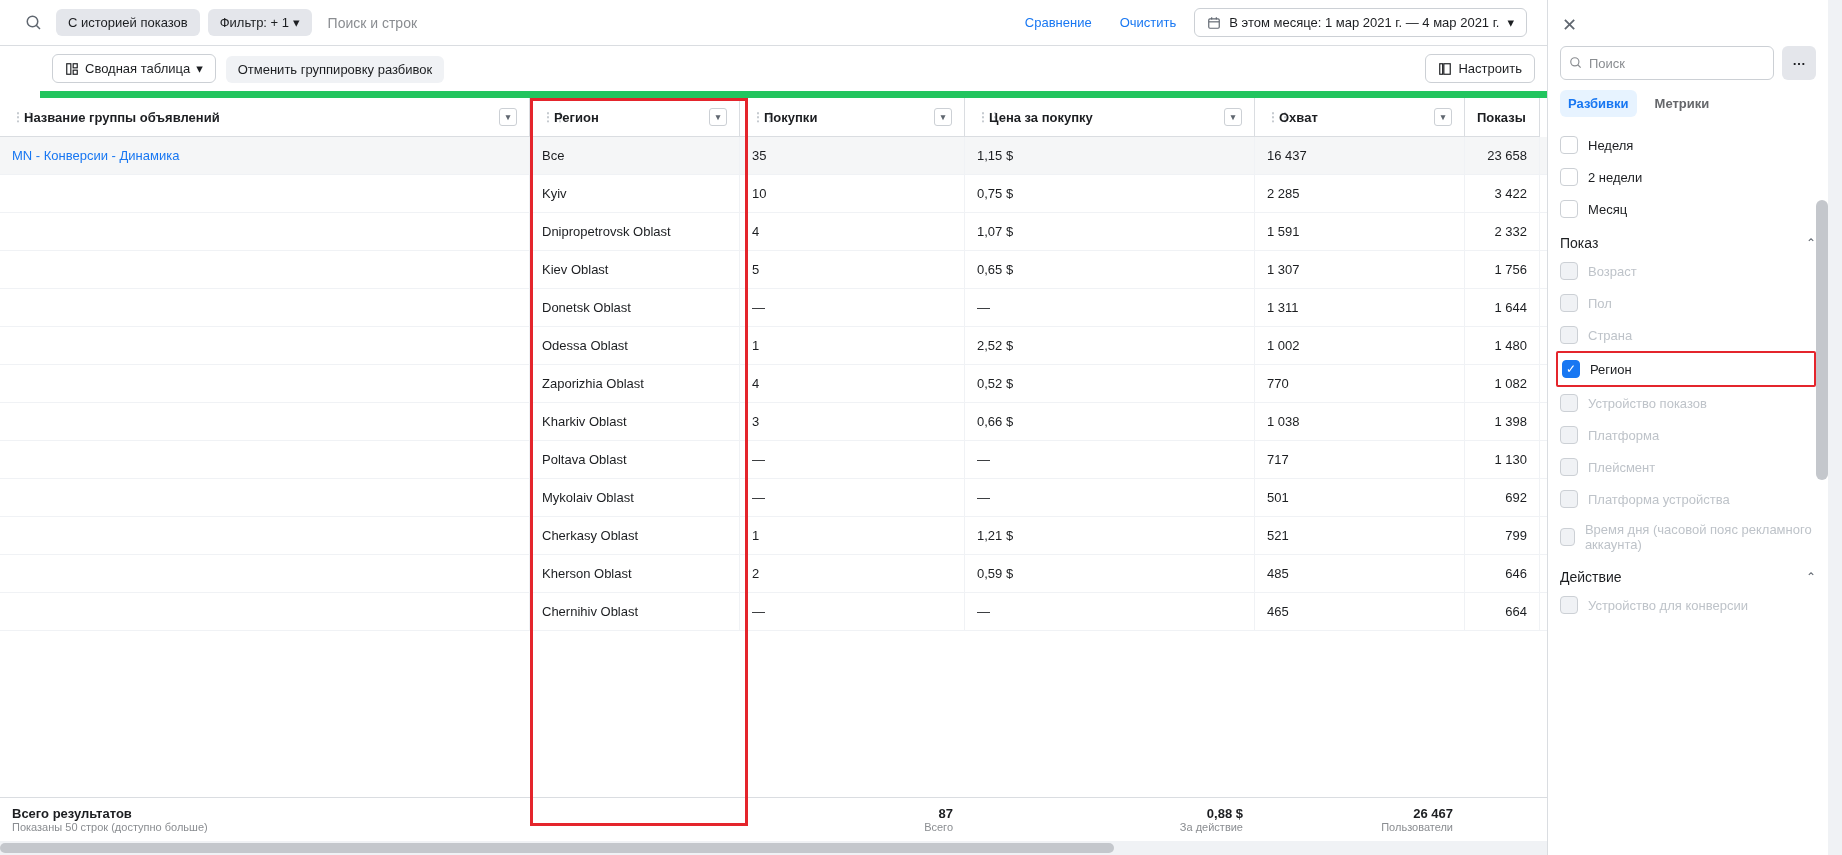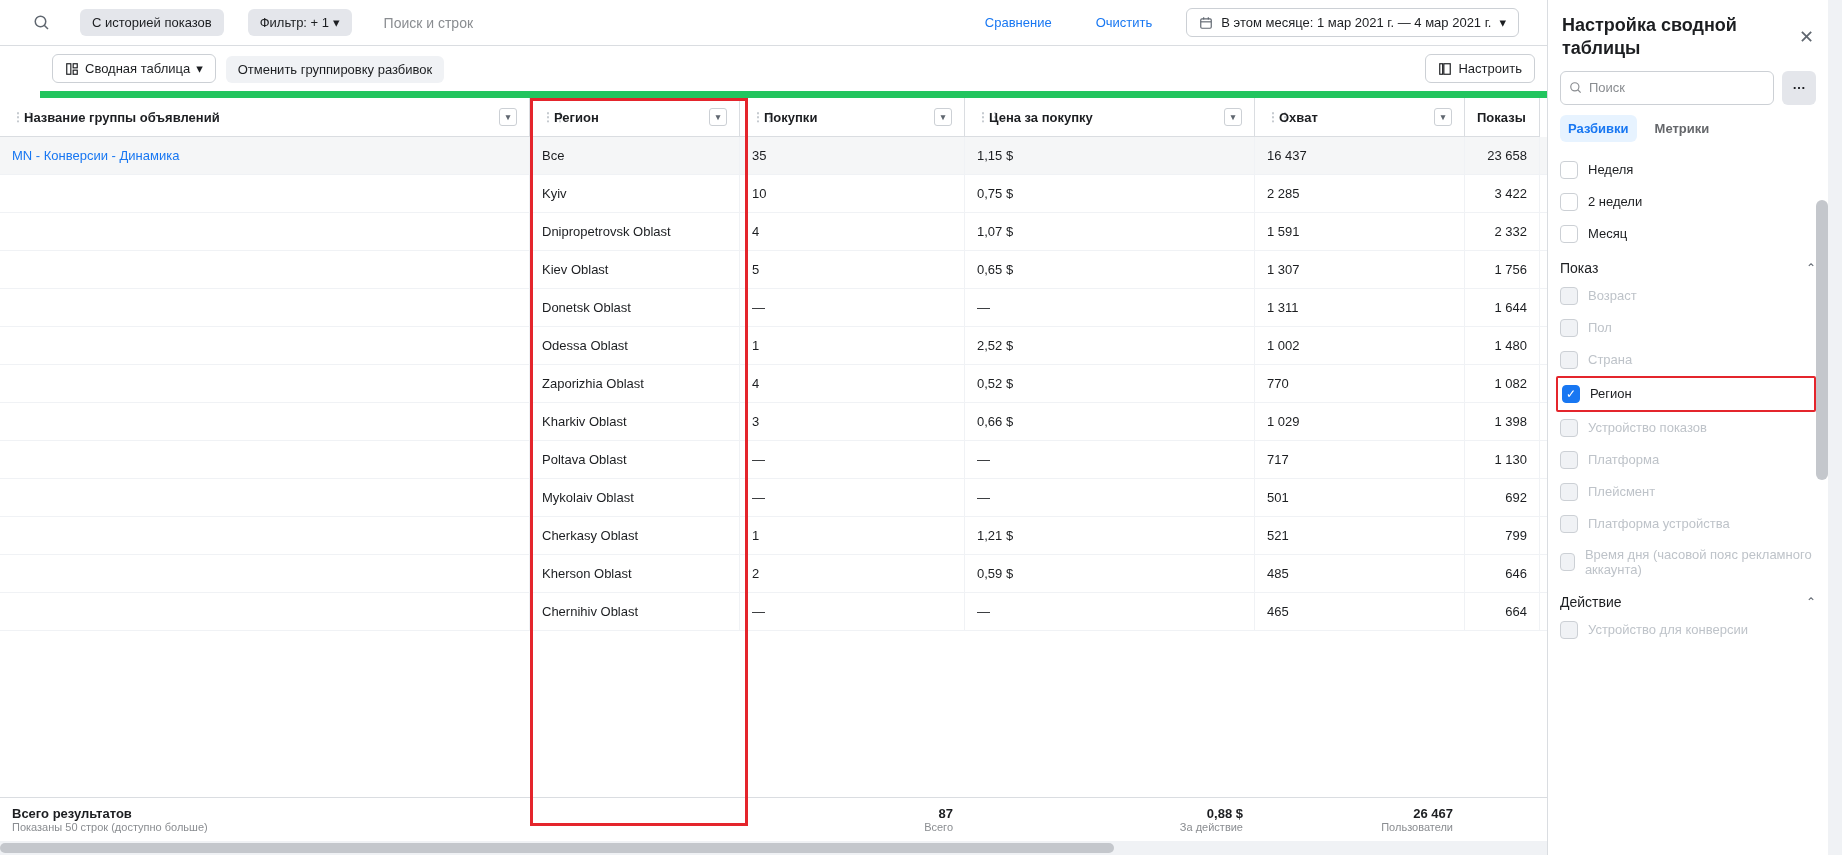"С историей показов" .toolbar1 { gap: 24px -> 8px; padding: 8px 28px -> 8px 20px }
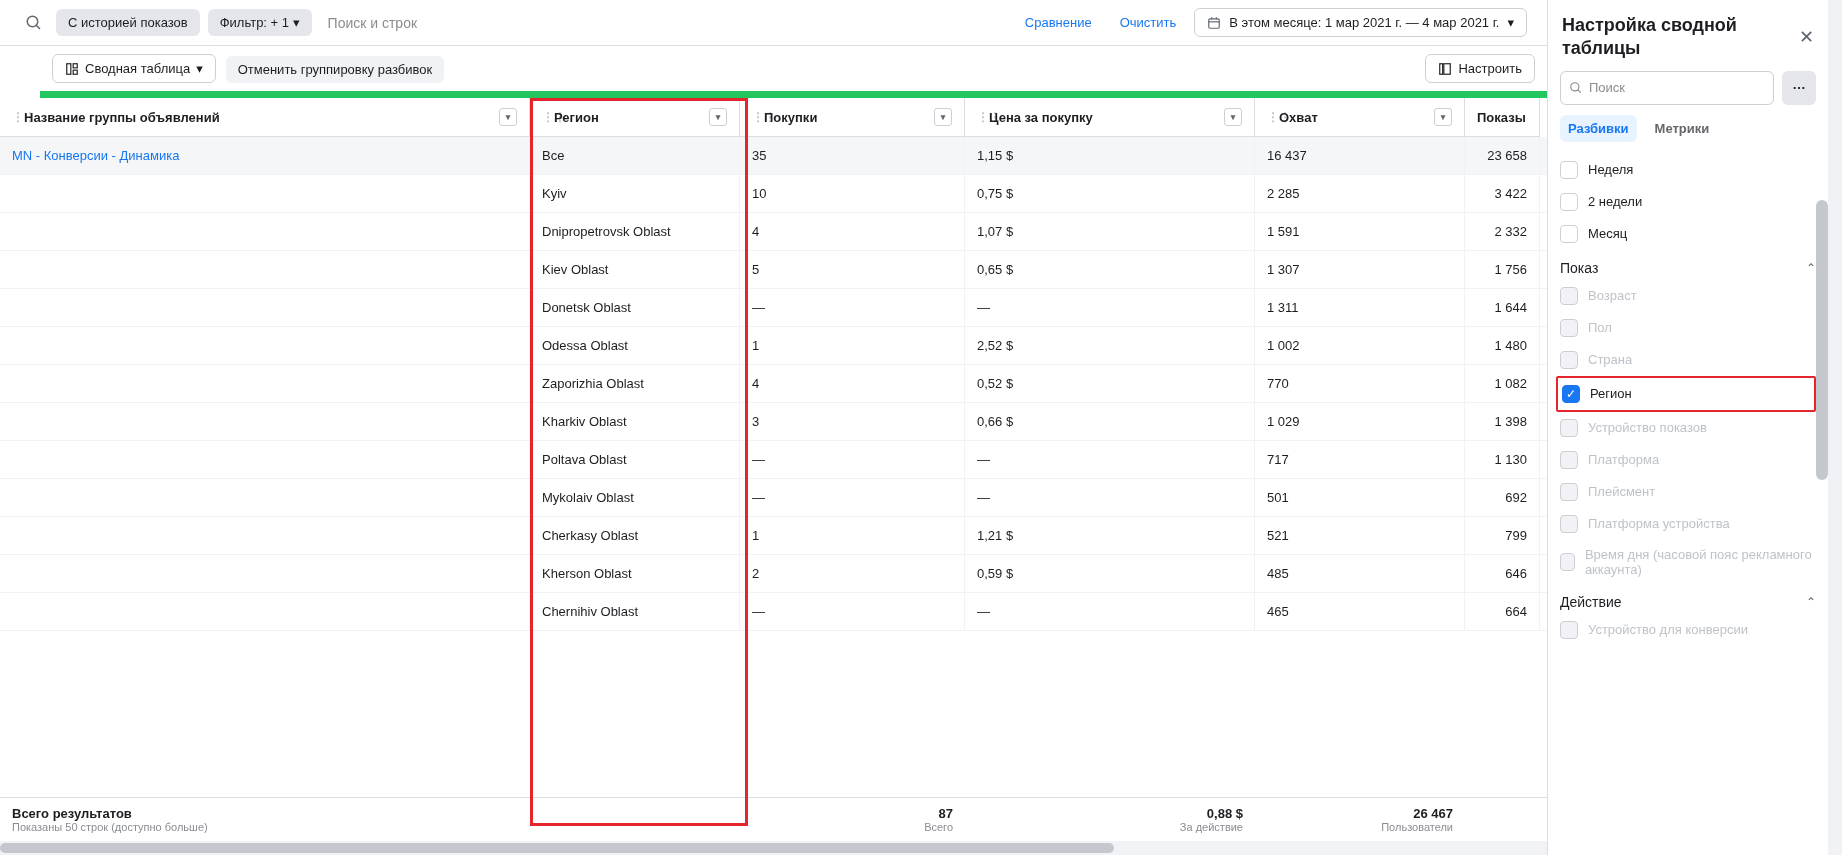"Настройка сводной таблицы" h2 { html: <h2>Настройка сводной таблицы</h2> -> none }
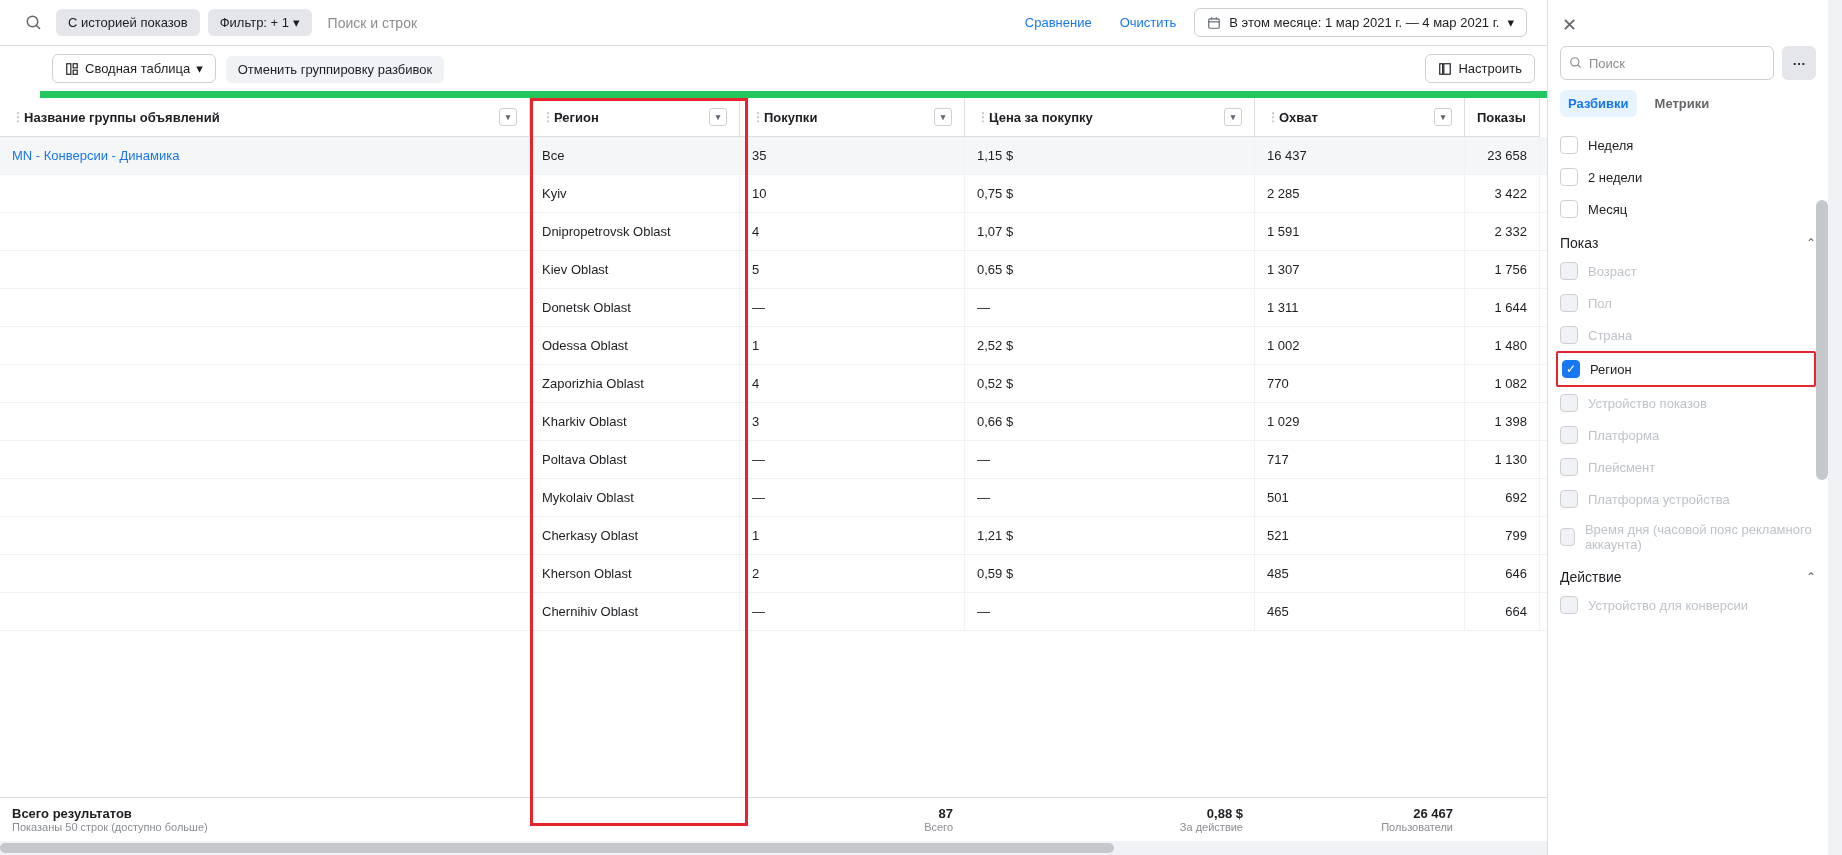"1 029" div.td { text: 1 029 -> 1 038 }
